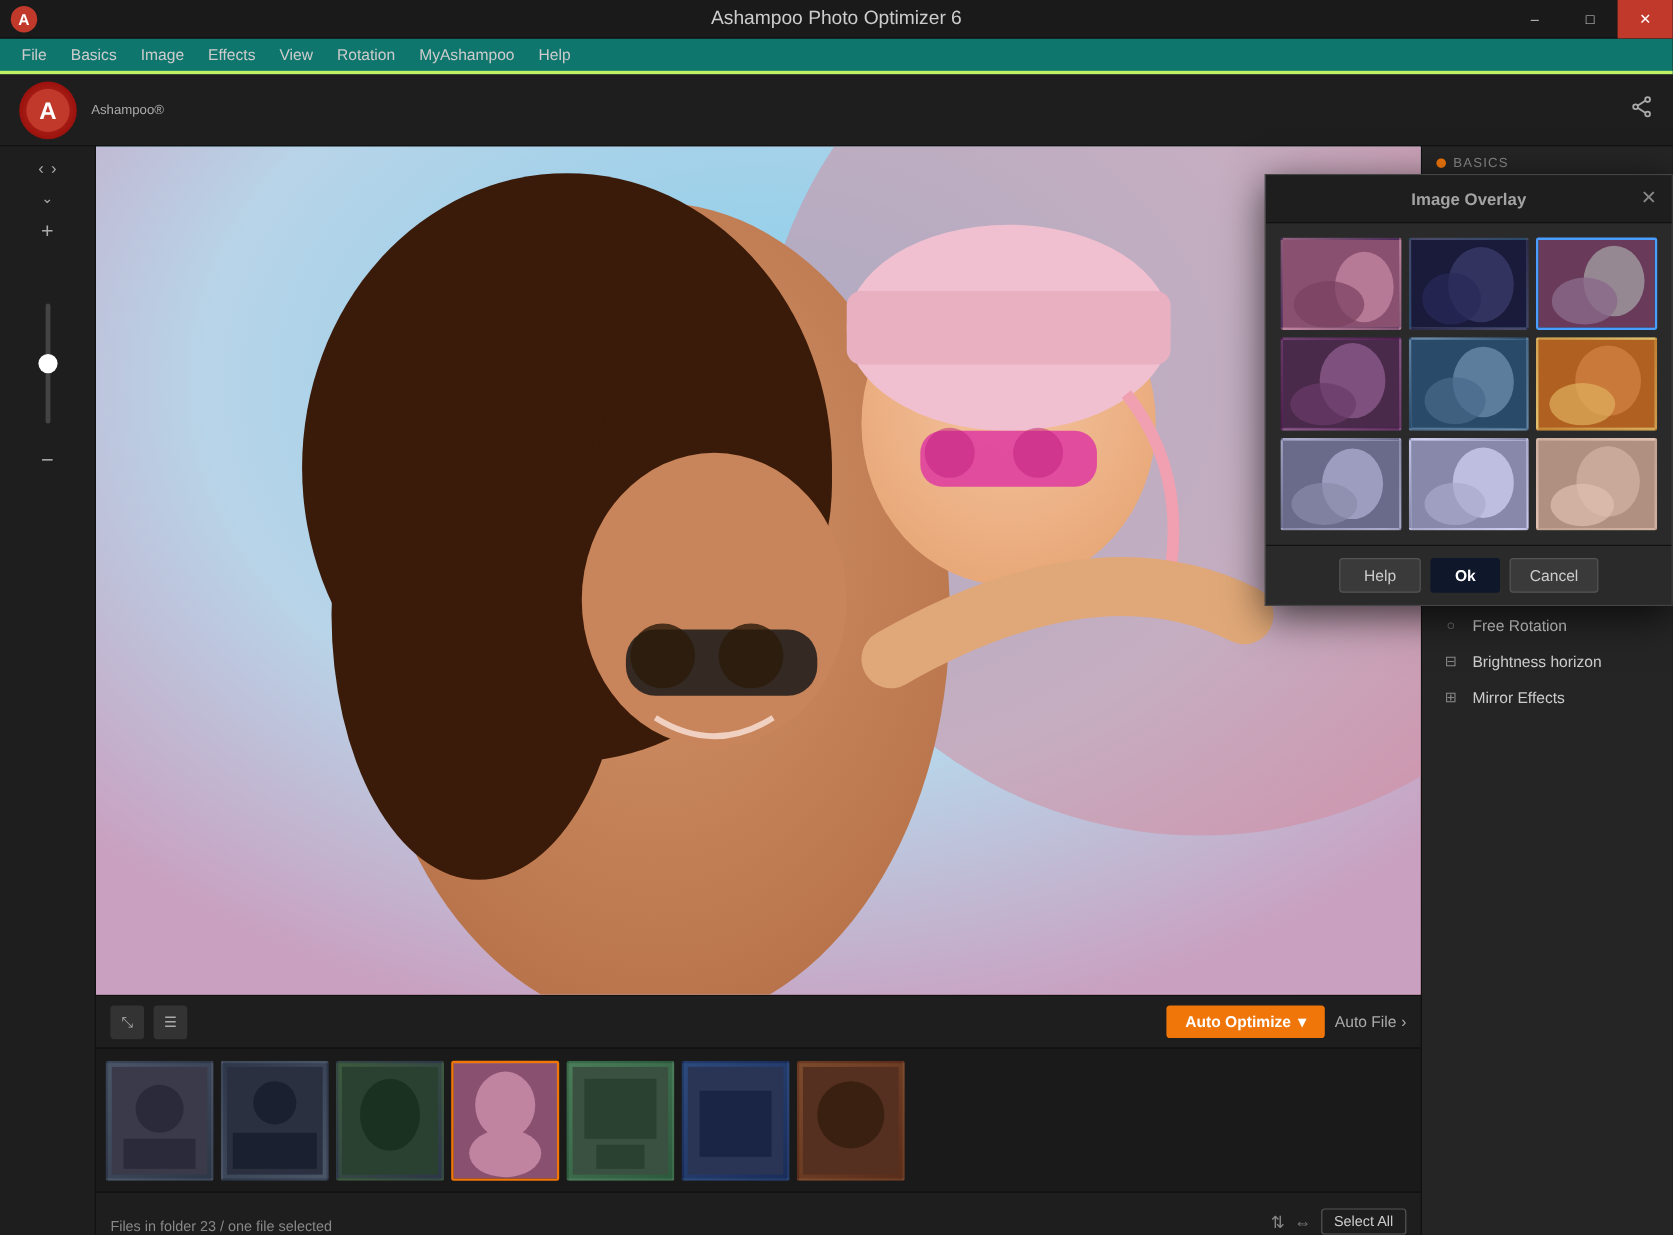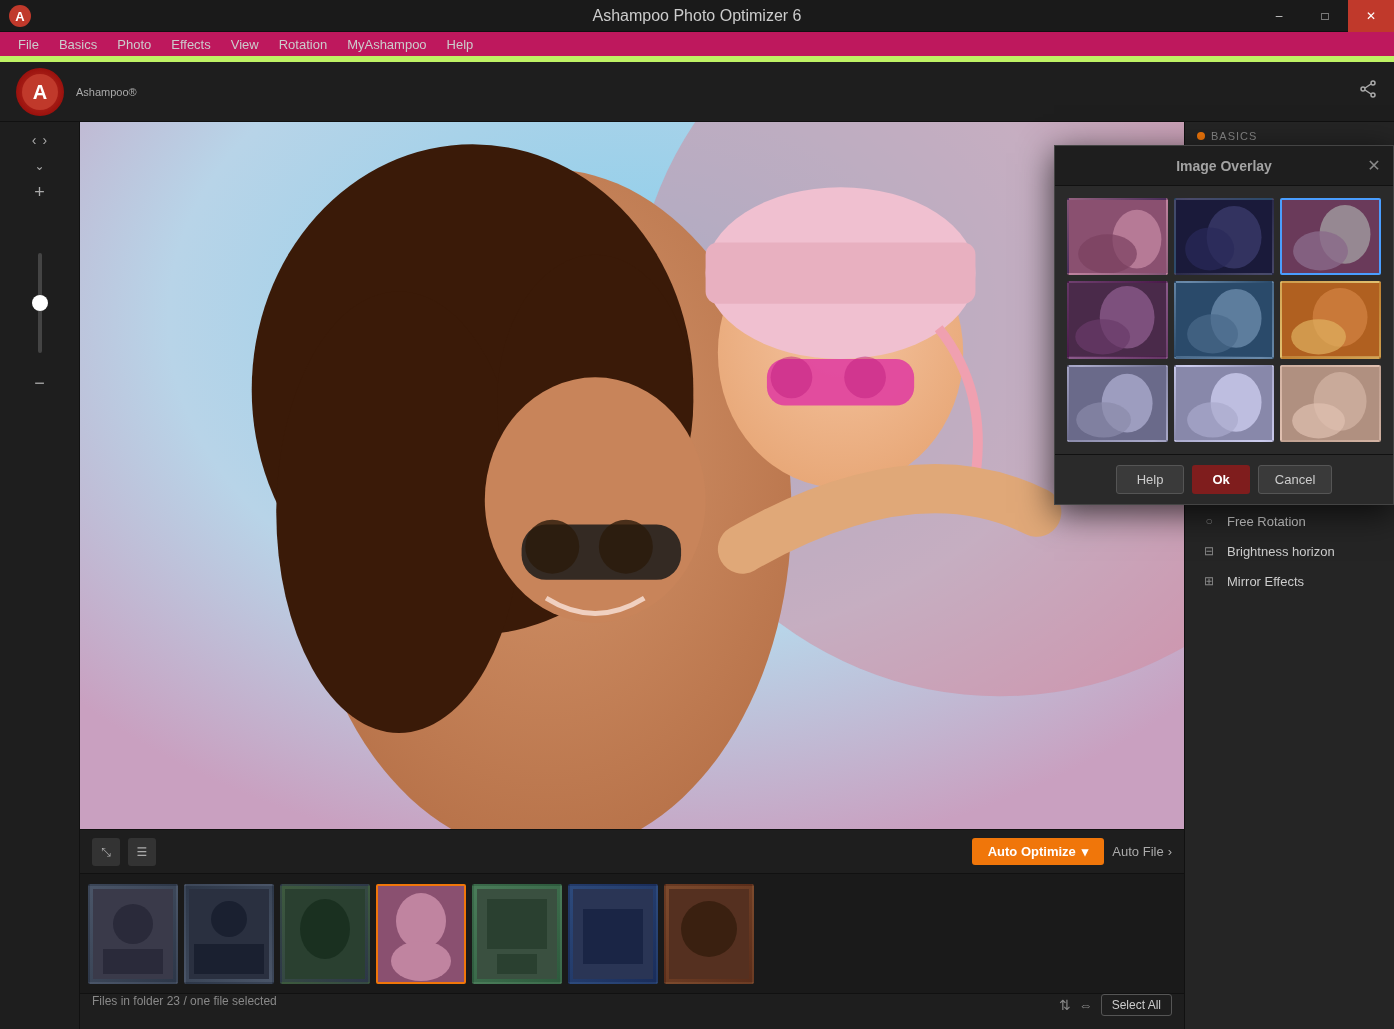"File" .menu-bar { background: #be185d -> #0f766e; border-bottom: 6px solid #bef264 -> 3px solid #bef264 }
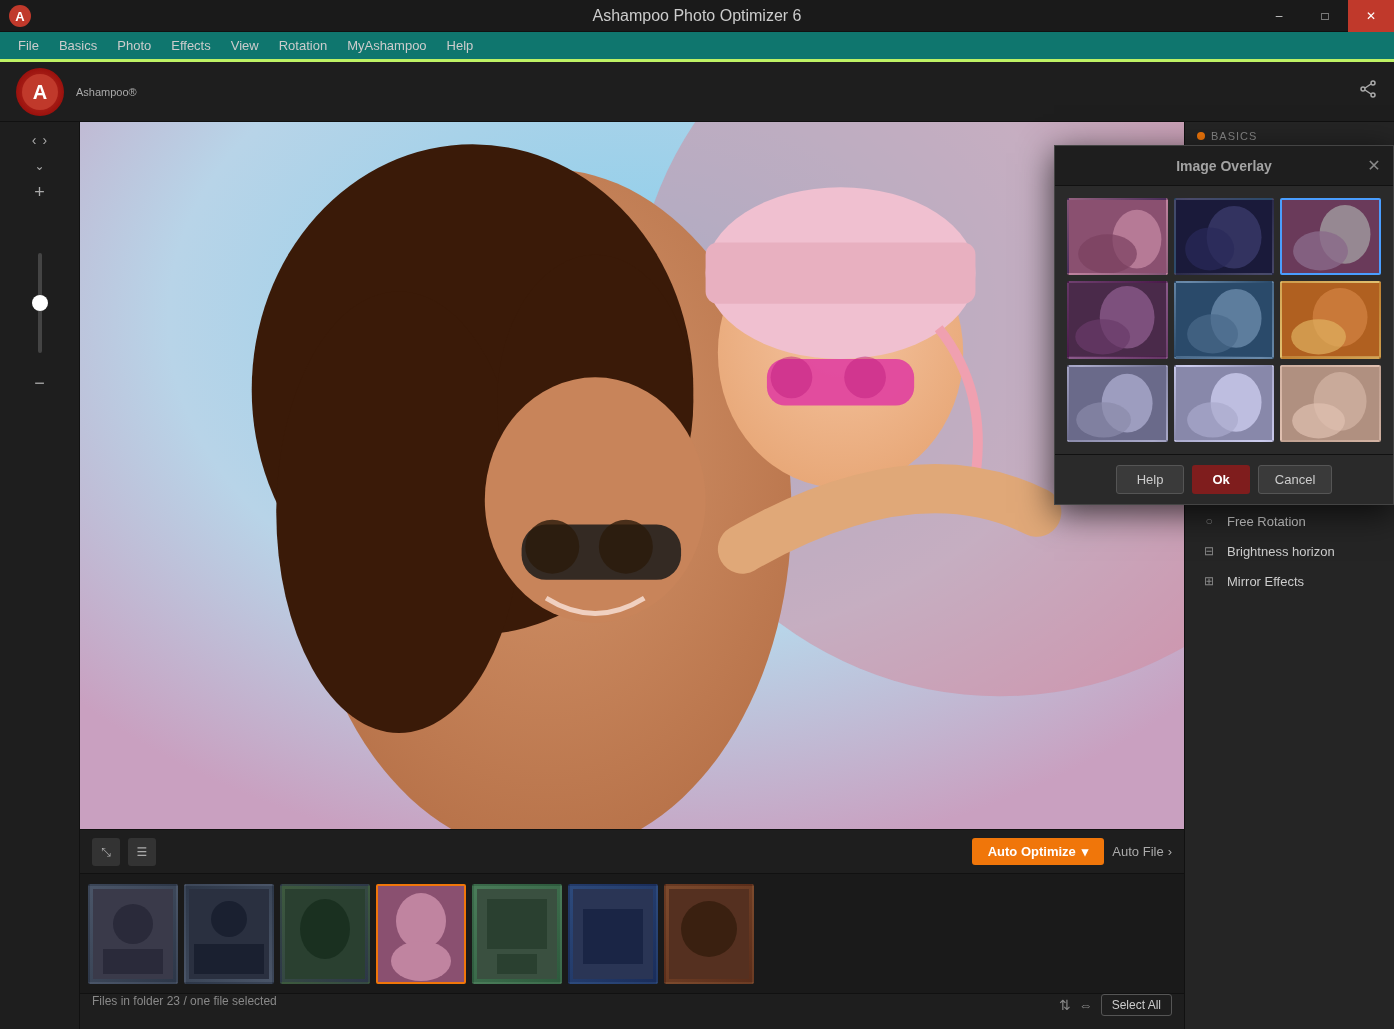"Photo" span.menu-item { text: Photo -> Image }
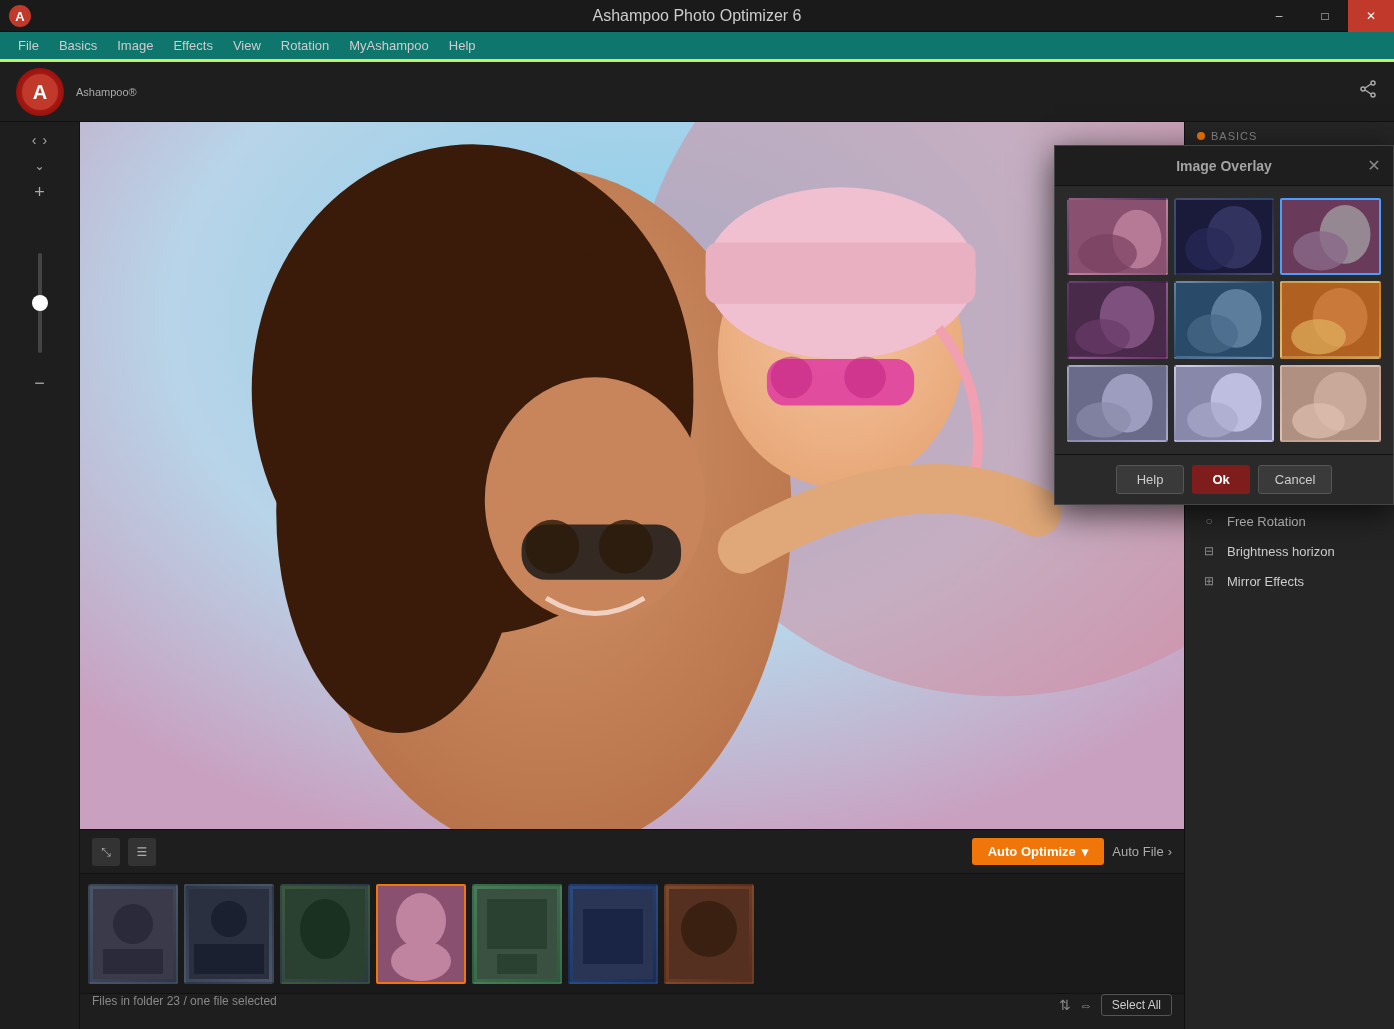"Ok" .btn-ok { background: #7f1d1d -> #0f172a }
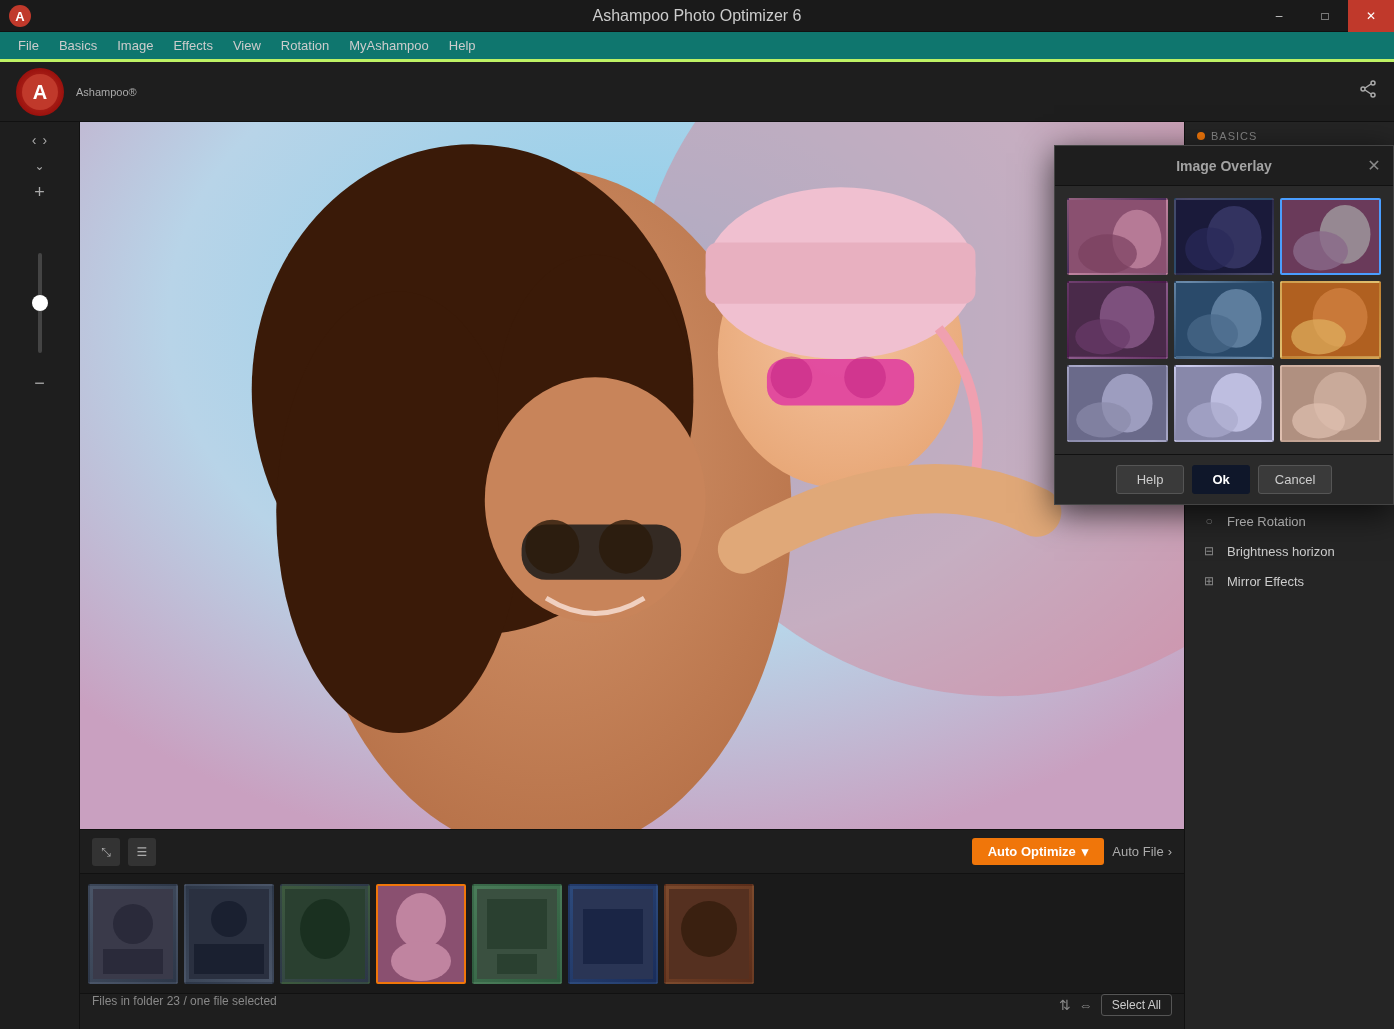"Files in folder 23 /" .status-bar { align-items: flex-start -> flex-end }
